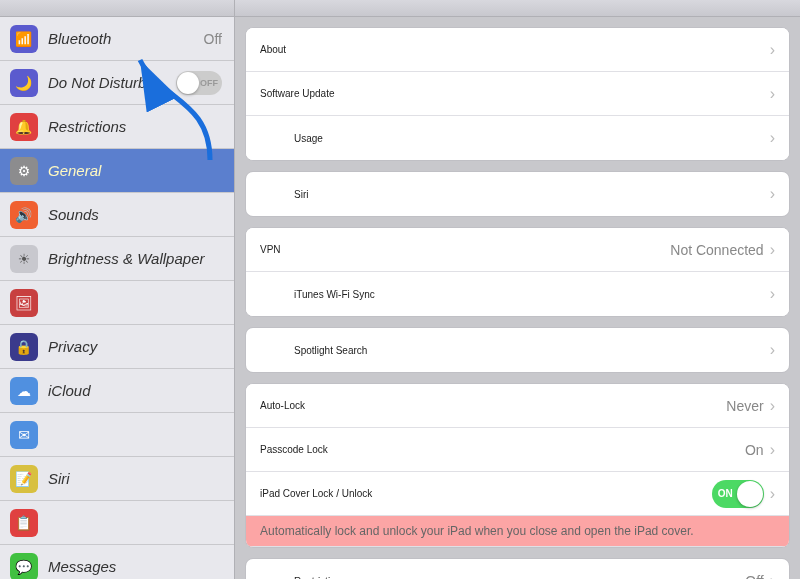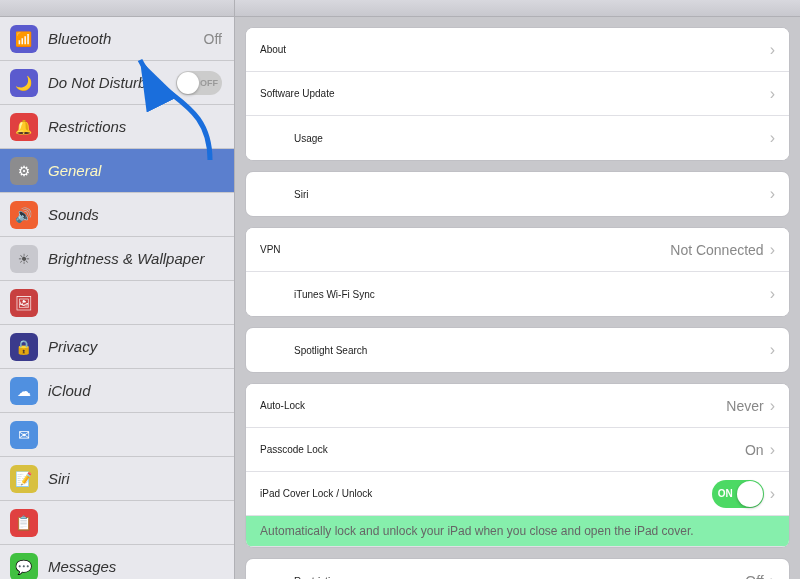"Automatically lock and unlock your" .note-text { background: #86efac -> #fca5a5 }
